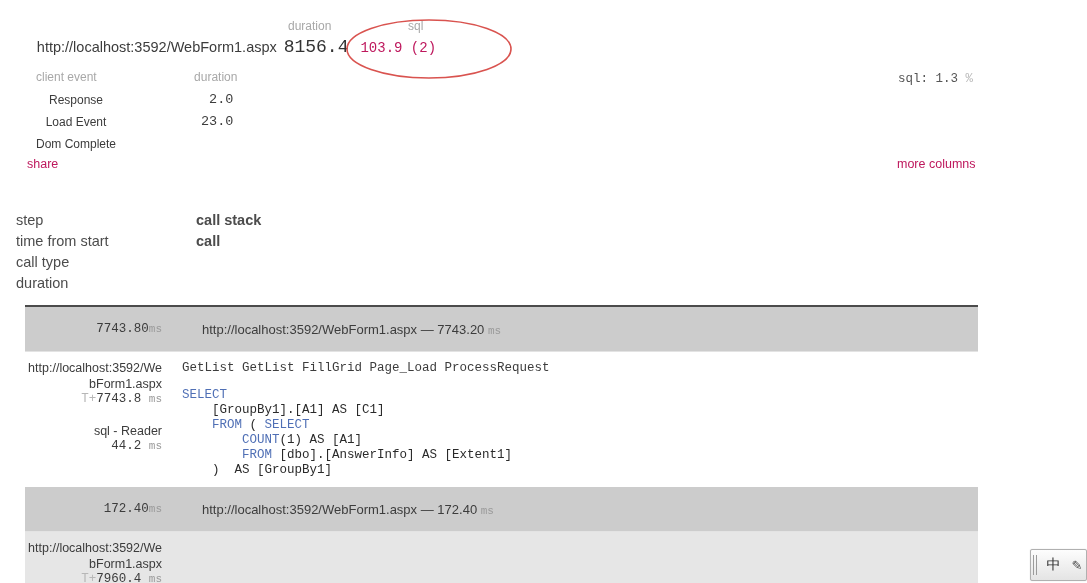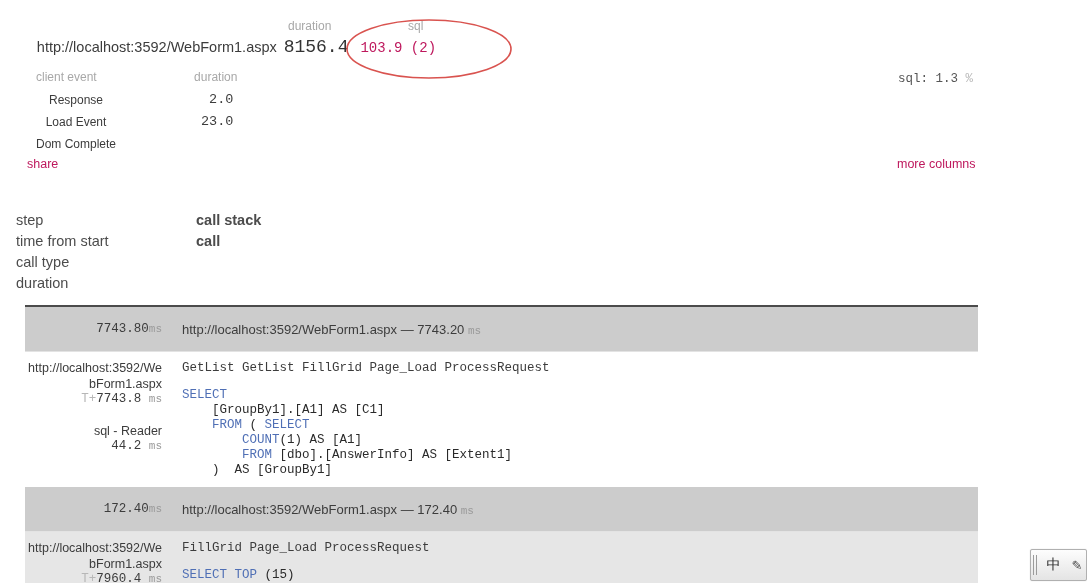"7743.80ms" .group-row { gap: none -> 20px }
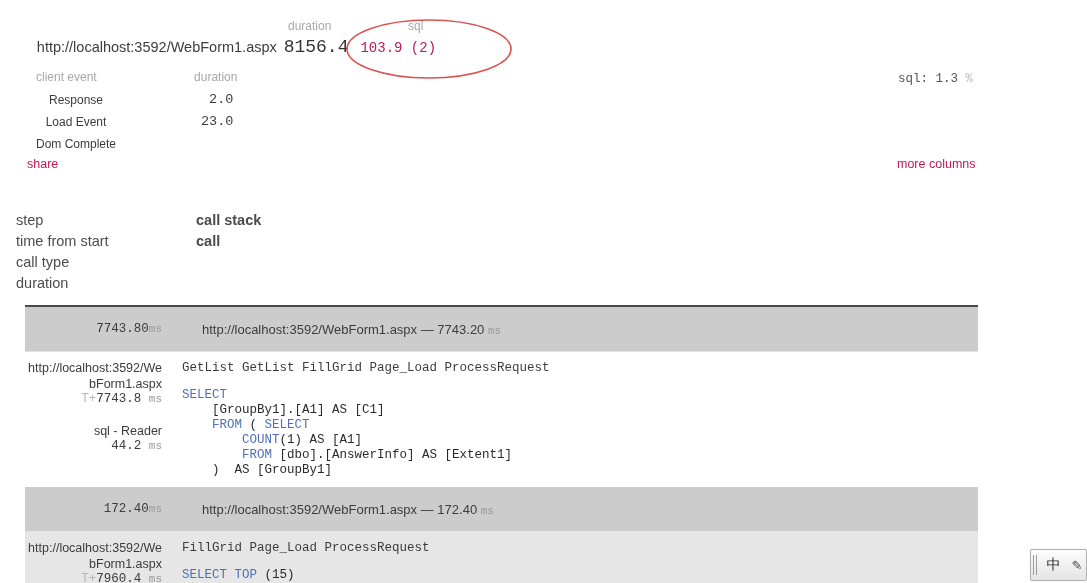"FillGrid Page_Load ProcessRequest" div.detail-right { html: <div> <div>FillGrid Page_Load ProcessRequest</div> <pre><span>SELECT</span><span> </span><span>TOP</span><span> (15)</span></pre> </div> -> none }
